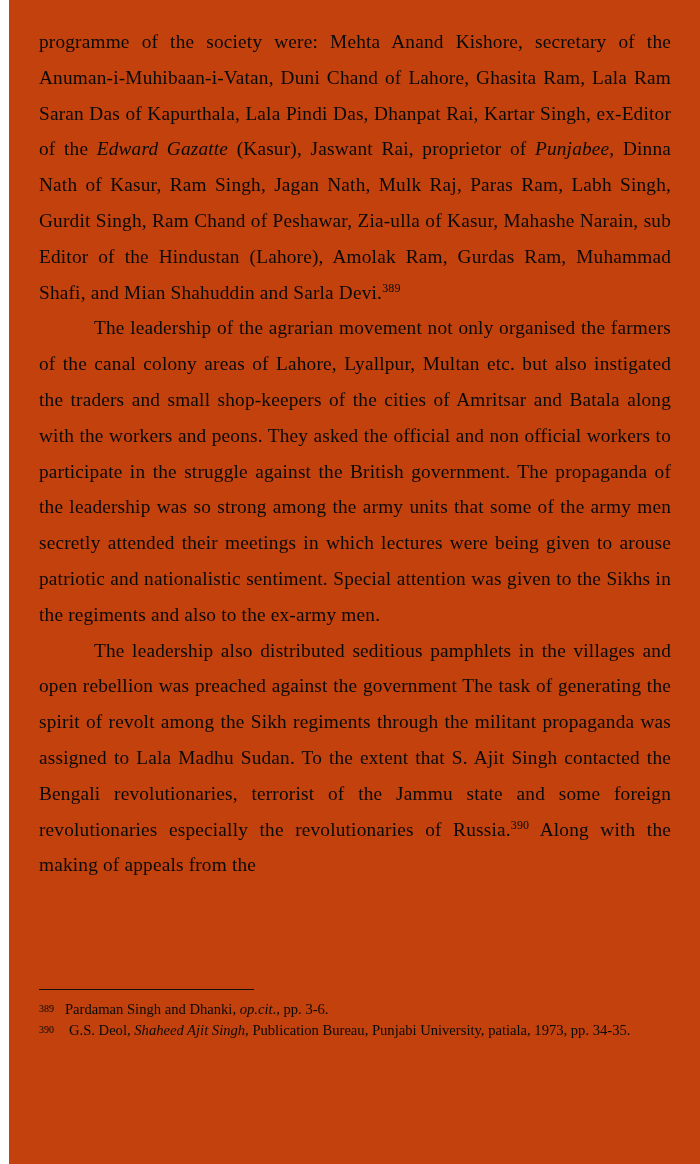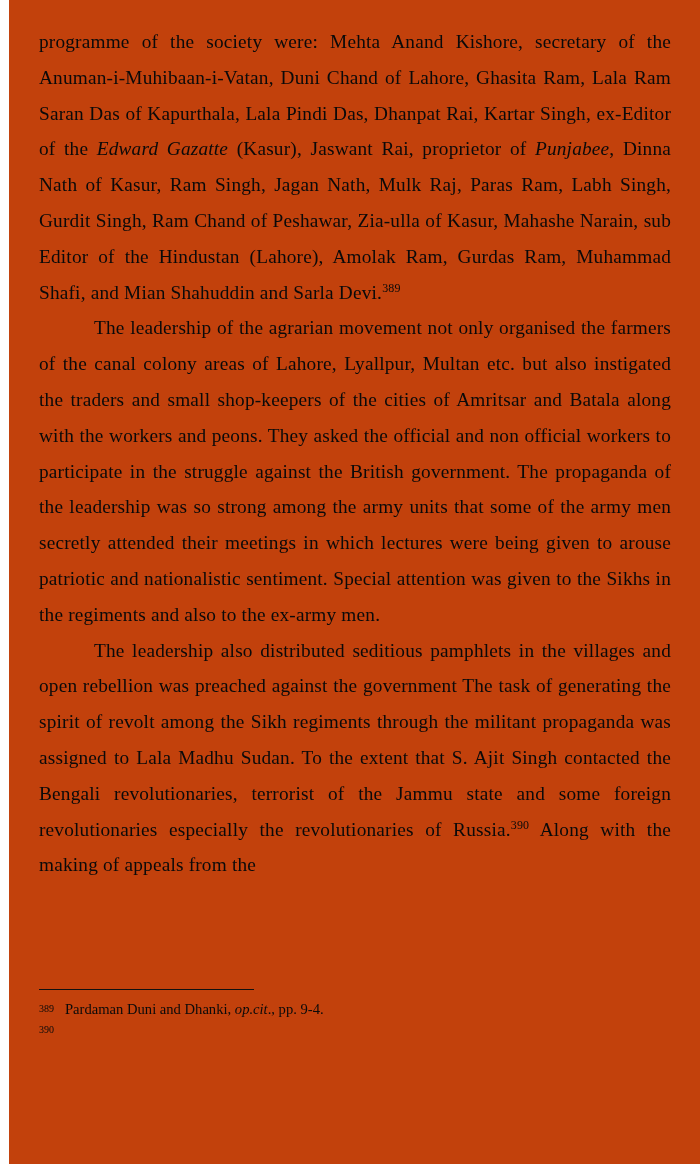"Pardaman Duni and Dhanki," span { text: Duni -> Singh }
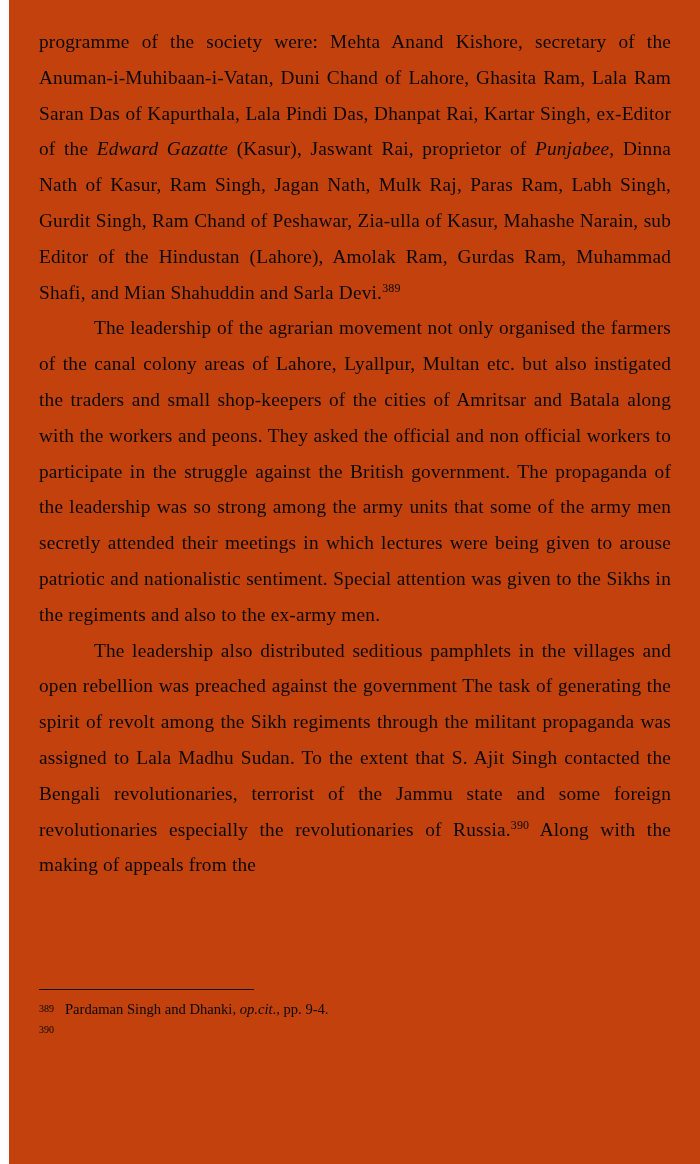"., pp. 9-4." span { text: 9-4 -> 3-6 }
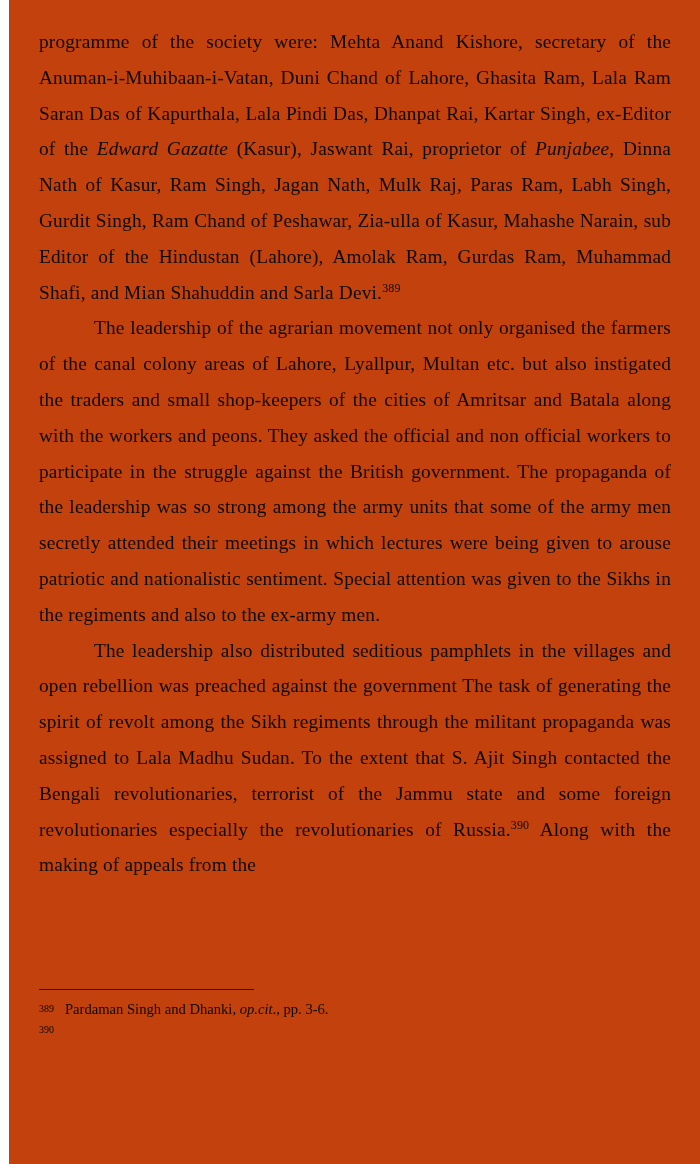"G.S. Deol, Shaheed Ajit Singh," span.fn-text { html: none -> <span><span>G.S. Deol, </span><i>Shaheed Ajit Singh</i><span>, Publication Bureau, Punjabi University, patiala, 1973, pp. 34-35.</span></span> }
